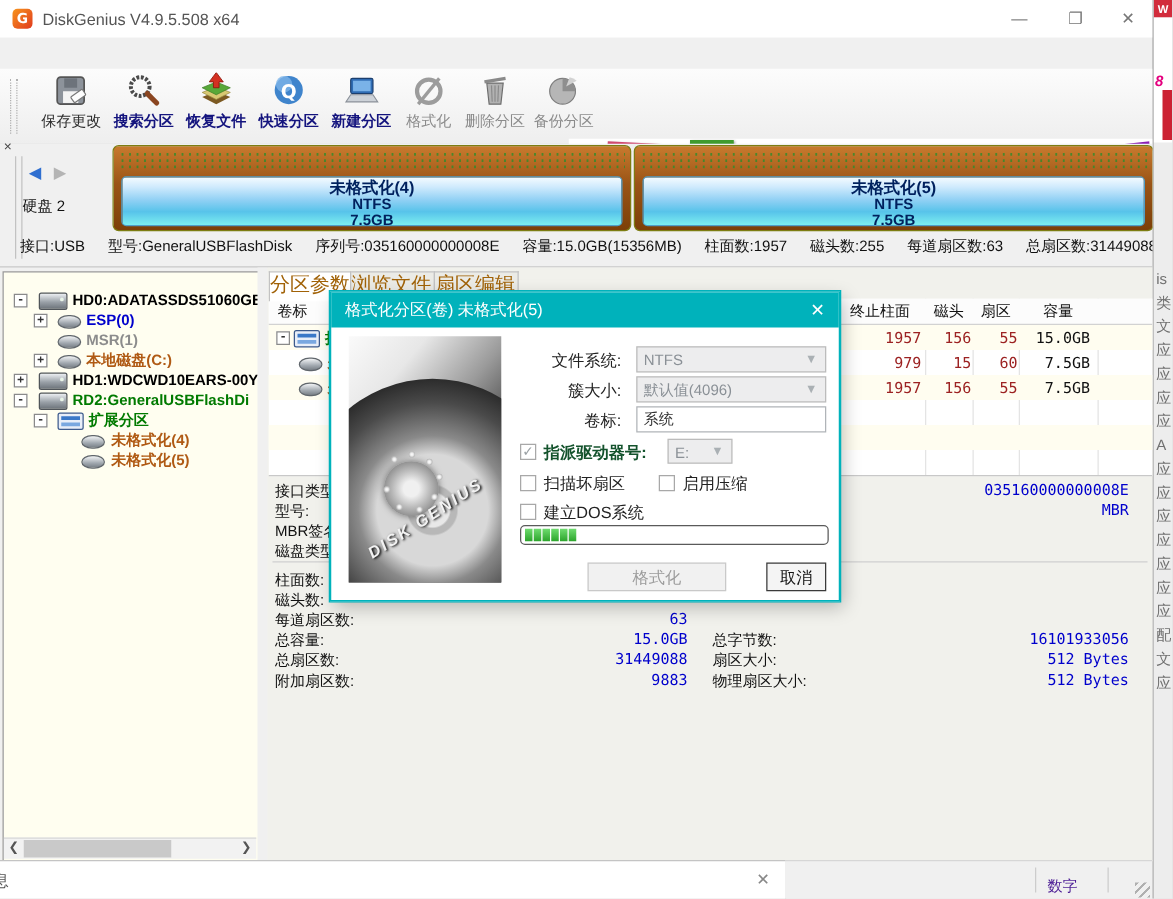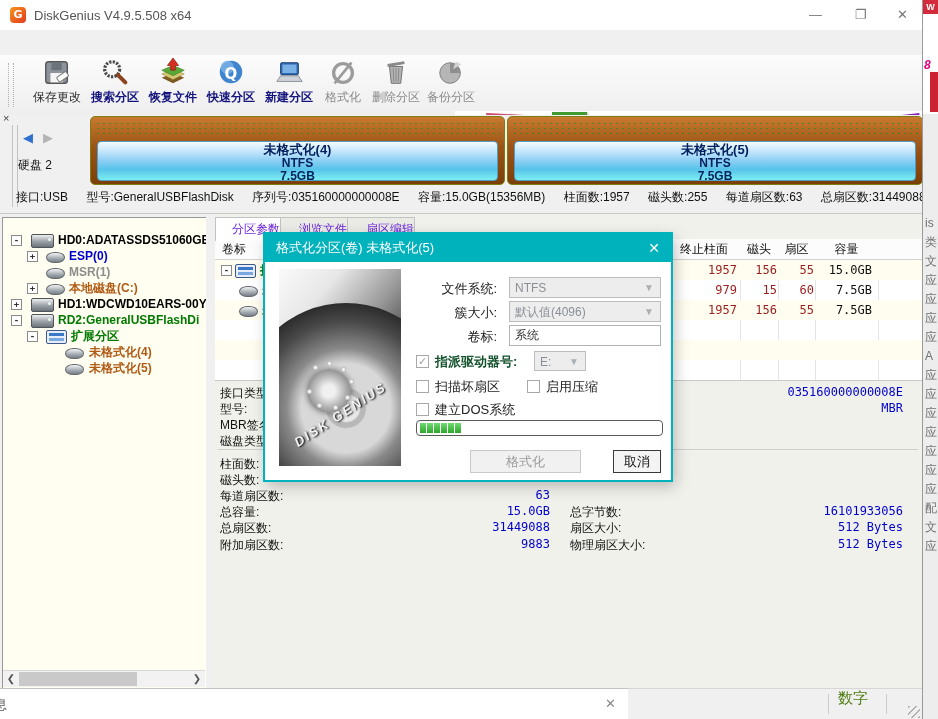"分区参数" .tab { color: #6d28d9 -> #a16207; font-size: 12px -> 16px; text-align: right -> left }
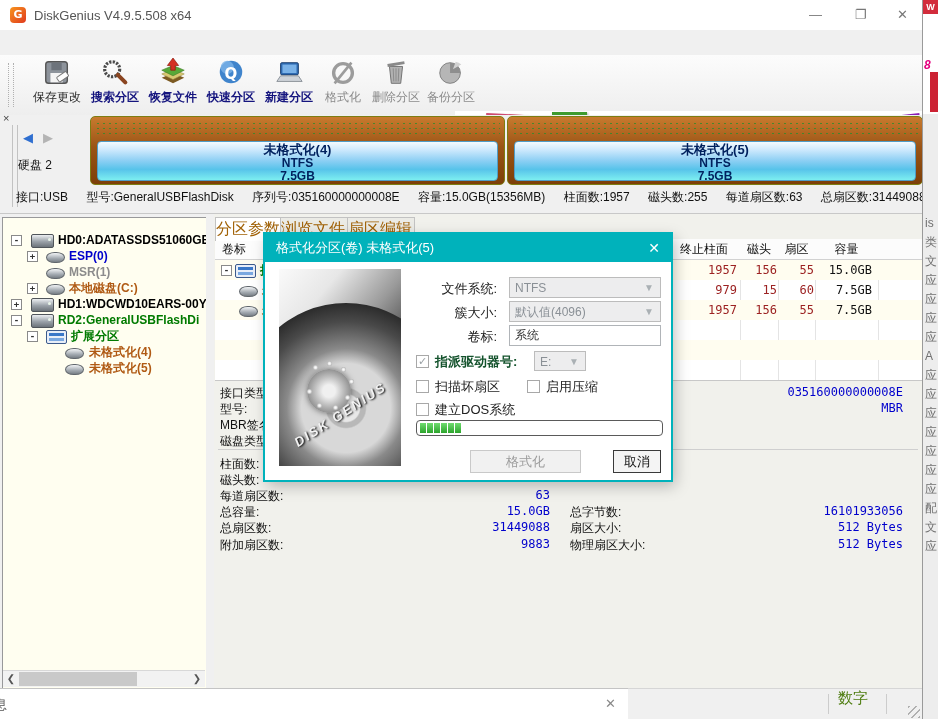"数字" .ime { color: #4d7c0f -> #4c1d95; font-size: 15px -> 12px; top: 0 -> 12px }
